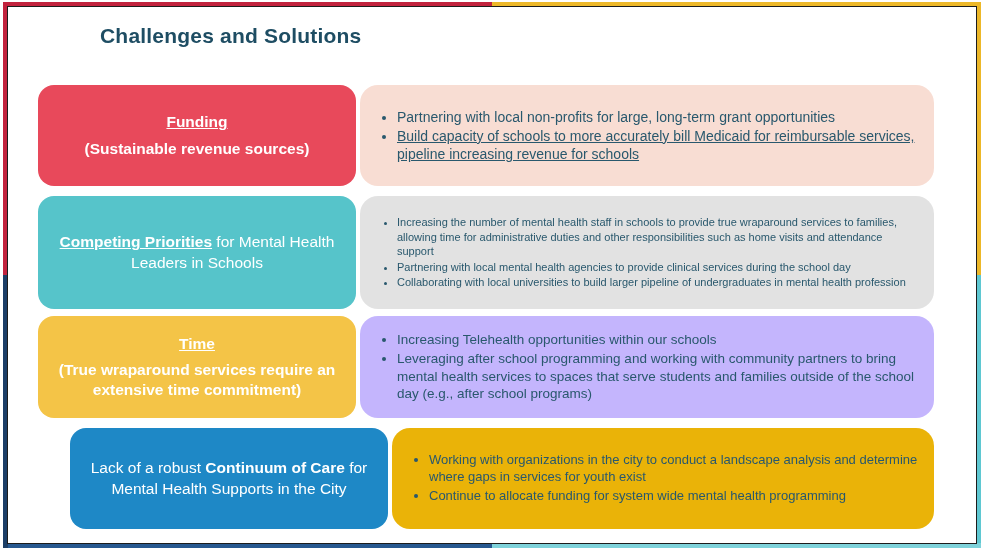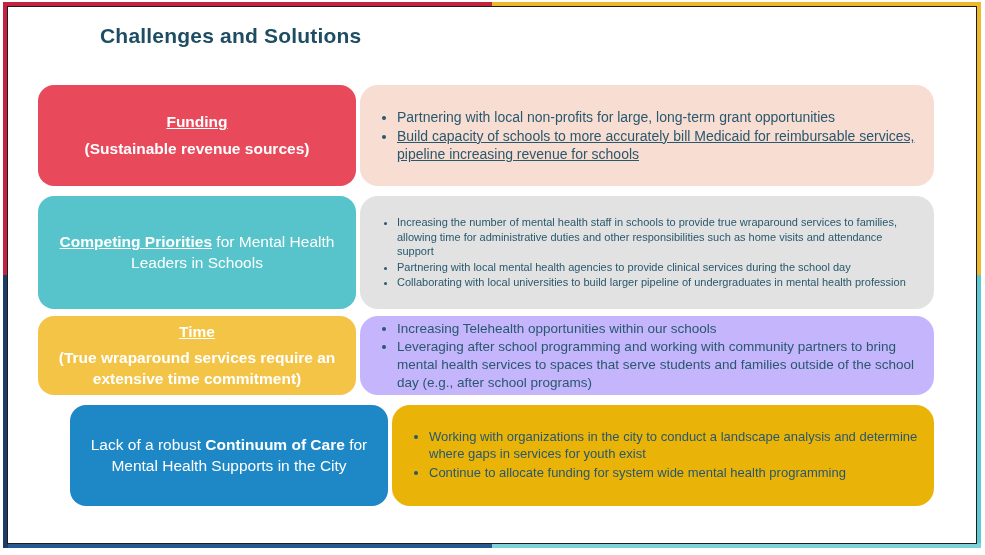"Time" .row:nth-child(3) { height: 79px -> 102px }
